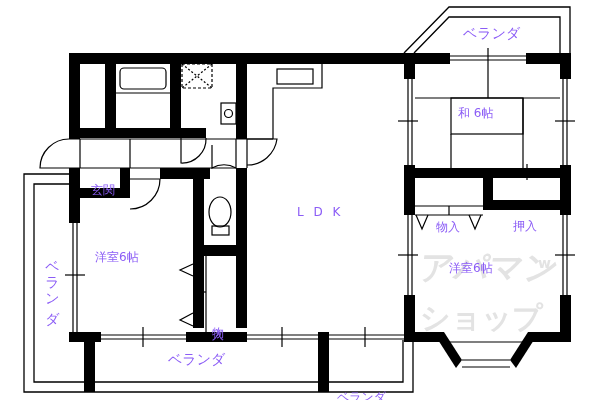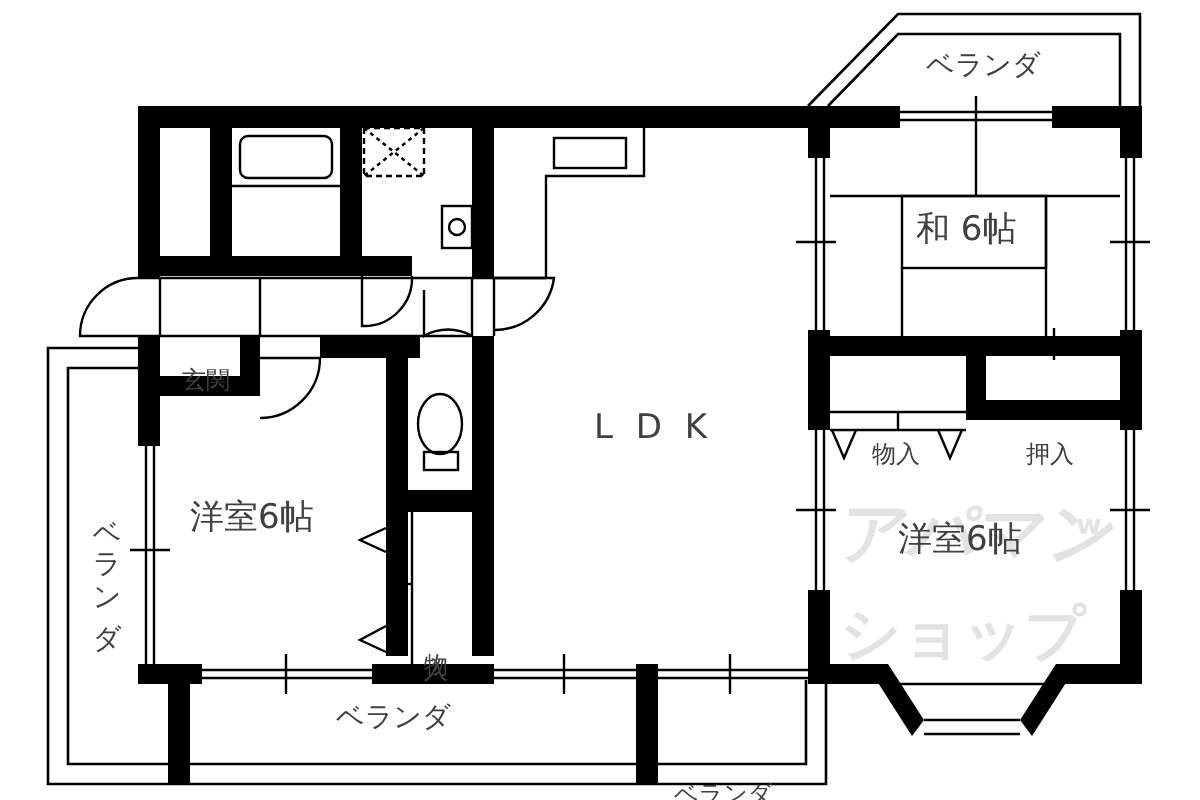"ベランダ" .lbl { color: #404040 -> #8b5cf6 }
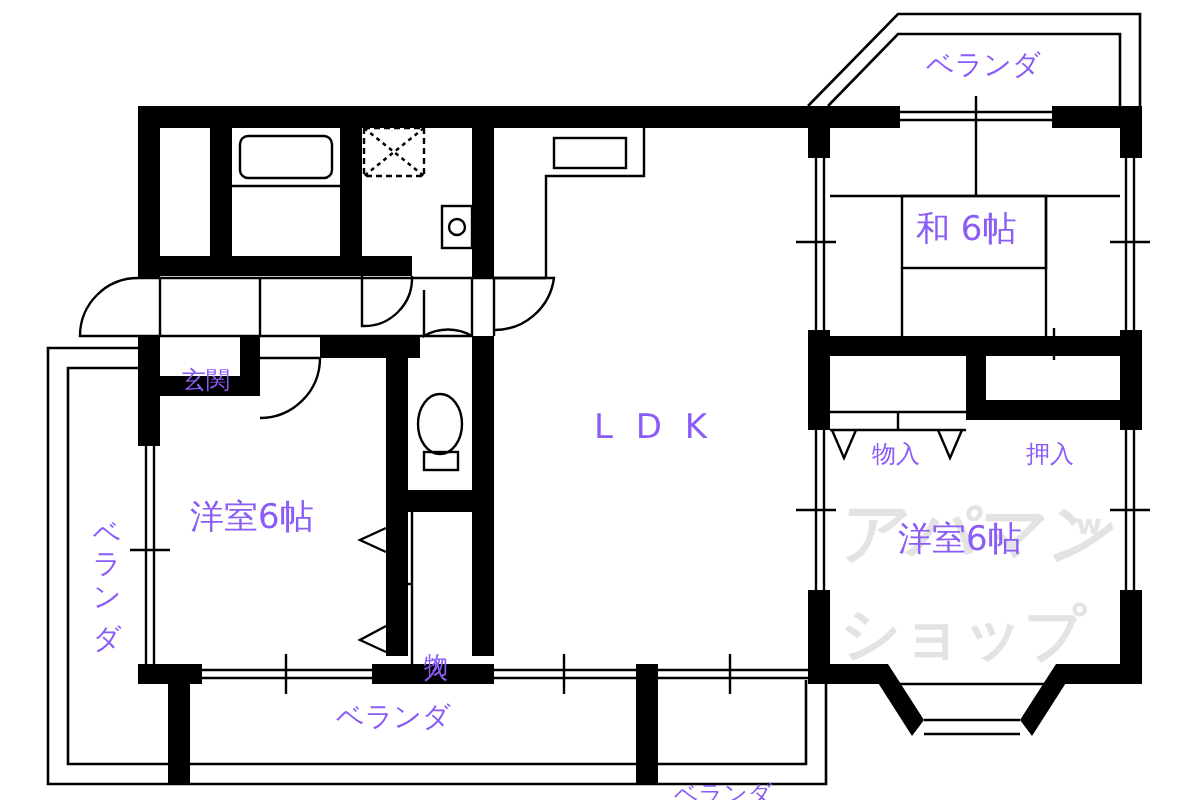"和 6帖" .room { font-size: 17px -> 12px }
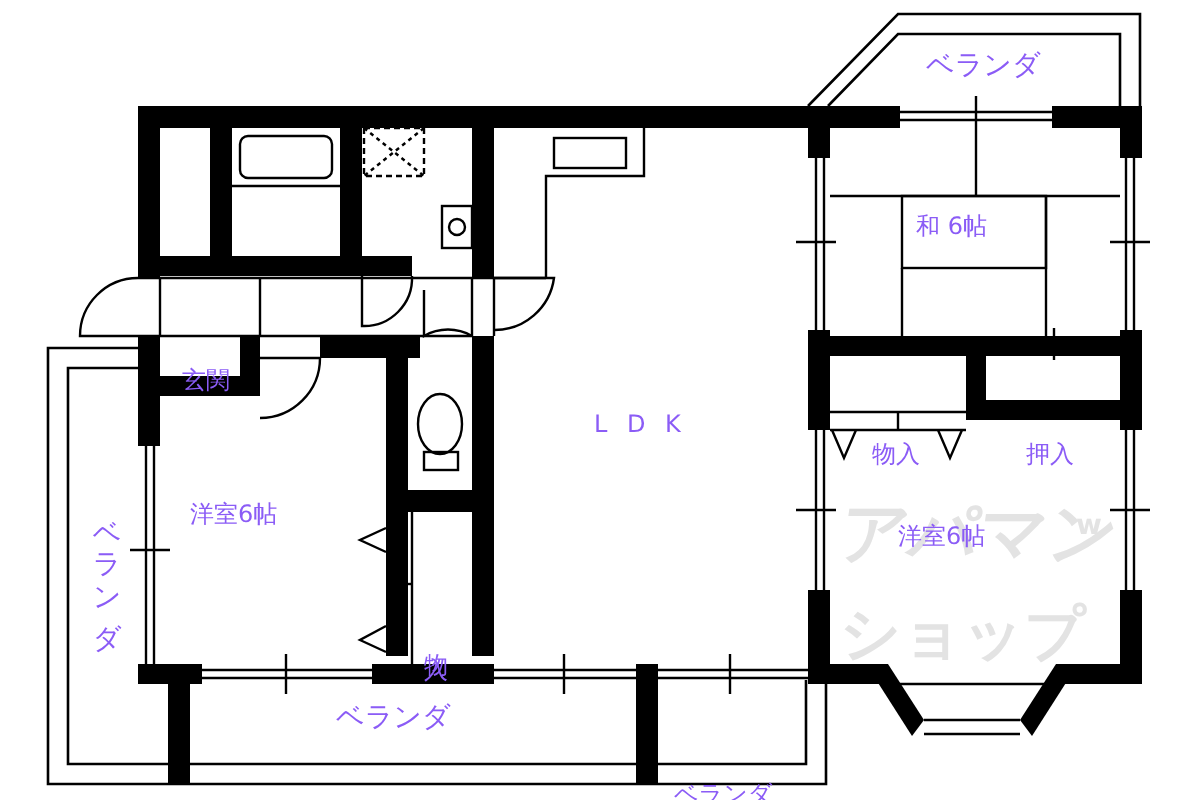"押入" div.lbl { font-family: none -> Liberation Mono, monospace }
